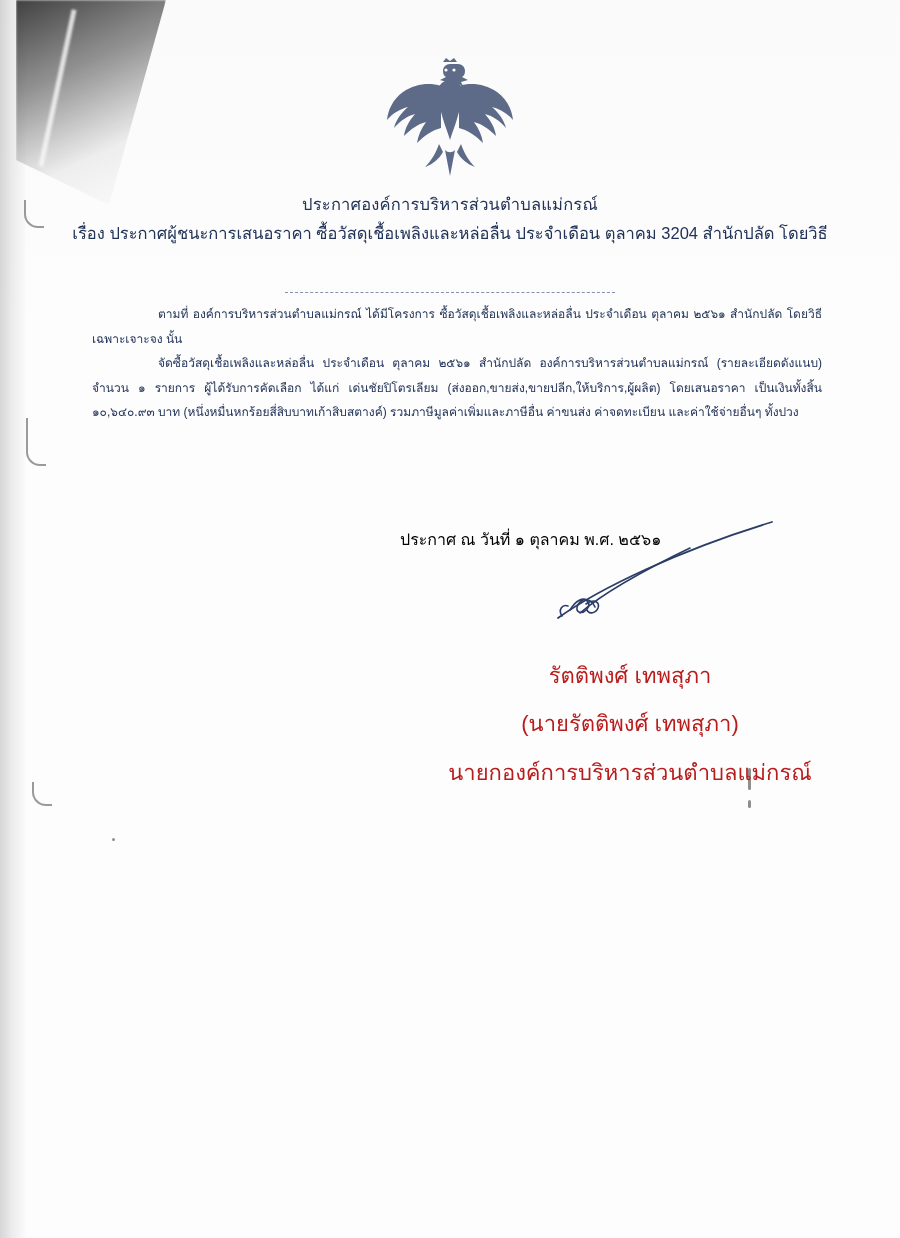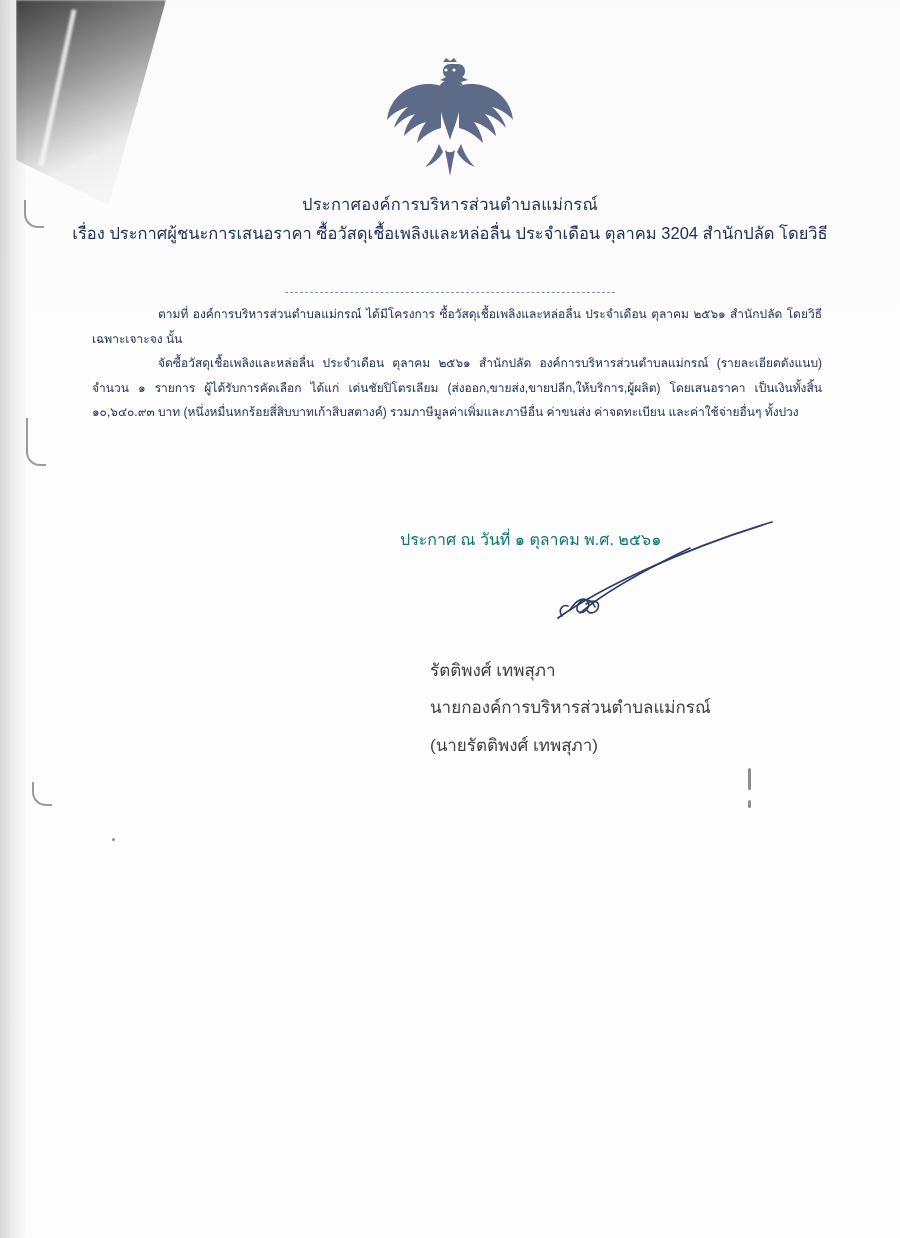"ประกาศ ณ วันที่ ๑ ตุลาคม" .date-line { color: #0f766e -> #000000 }
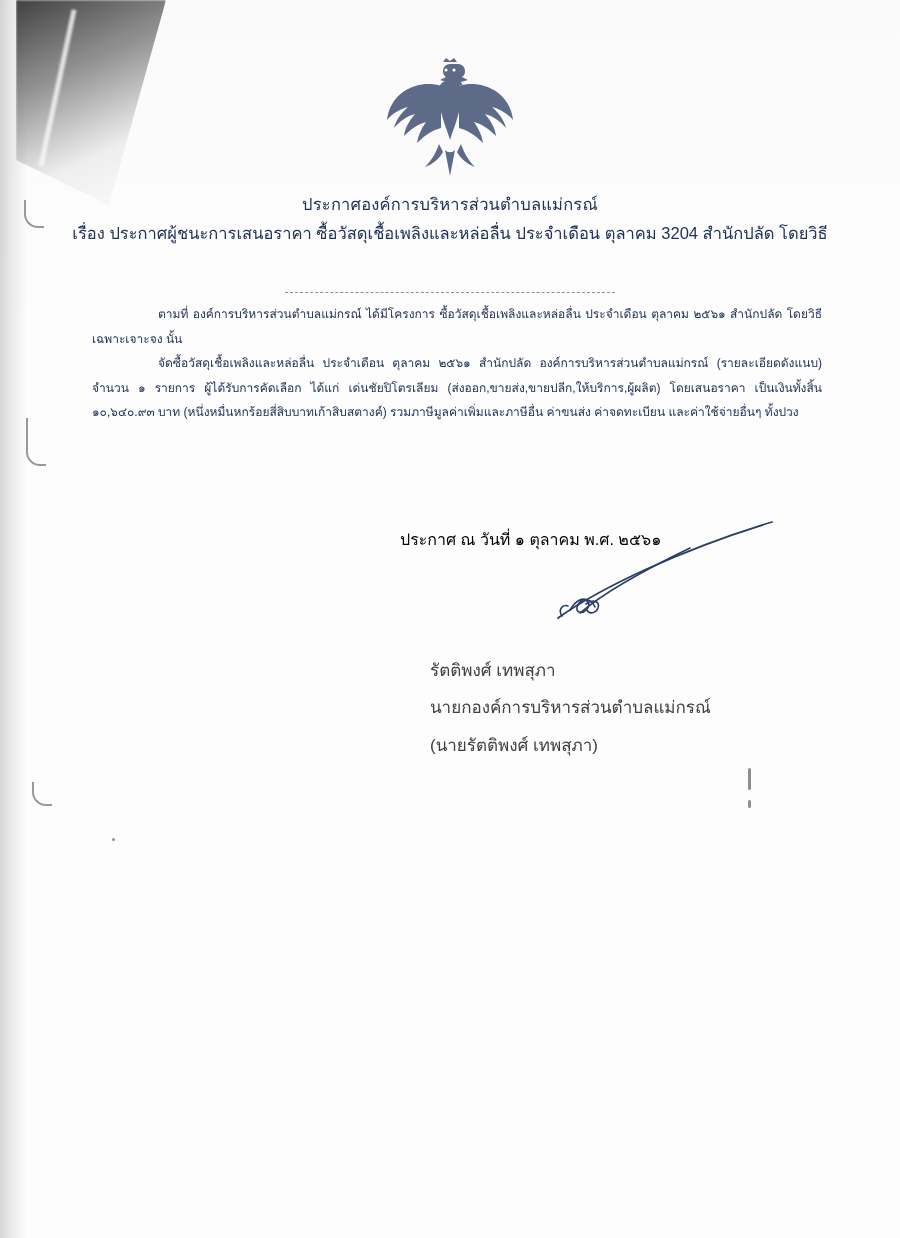"รัตติพงศ์ เทพสุภา" .sign-block { color: #404040 -> #b91c1c; font-size: 17px -> 22px; text-align: left -> center }
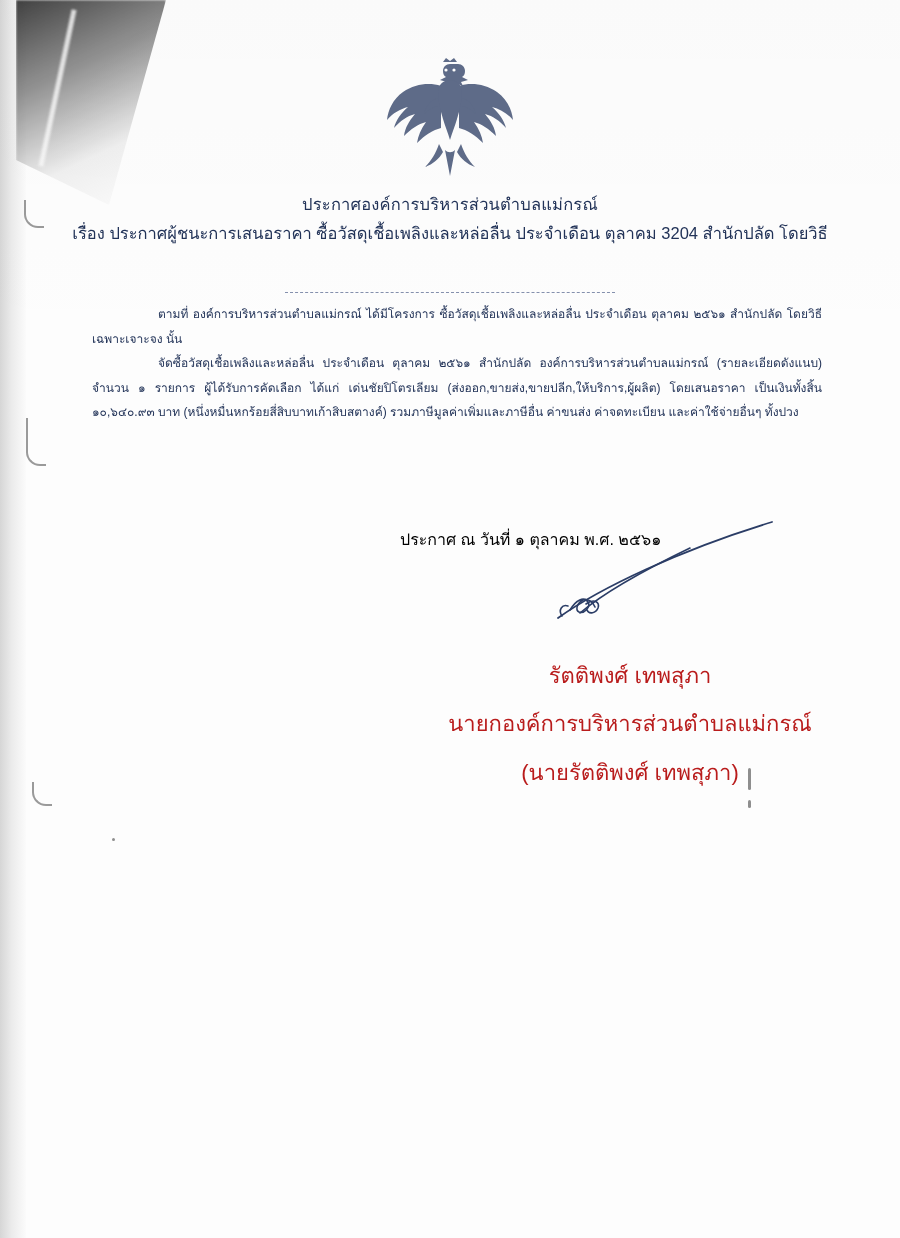"นายกองค์การบริหารส่วนตำบลแม่กรณ์" div { order: before "(นายรัตติพงศ์ เทพสุภา)" -> after "(นายรัตติพงศ์ เทพสุภา)" }
